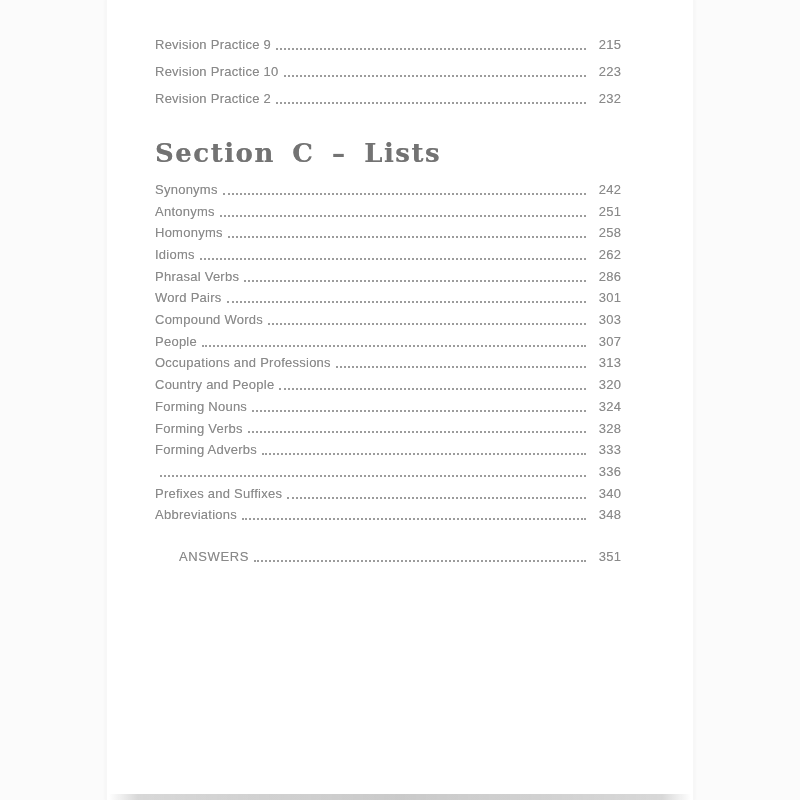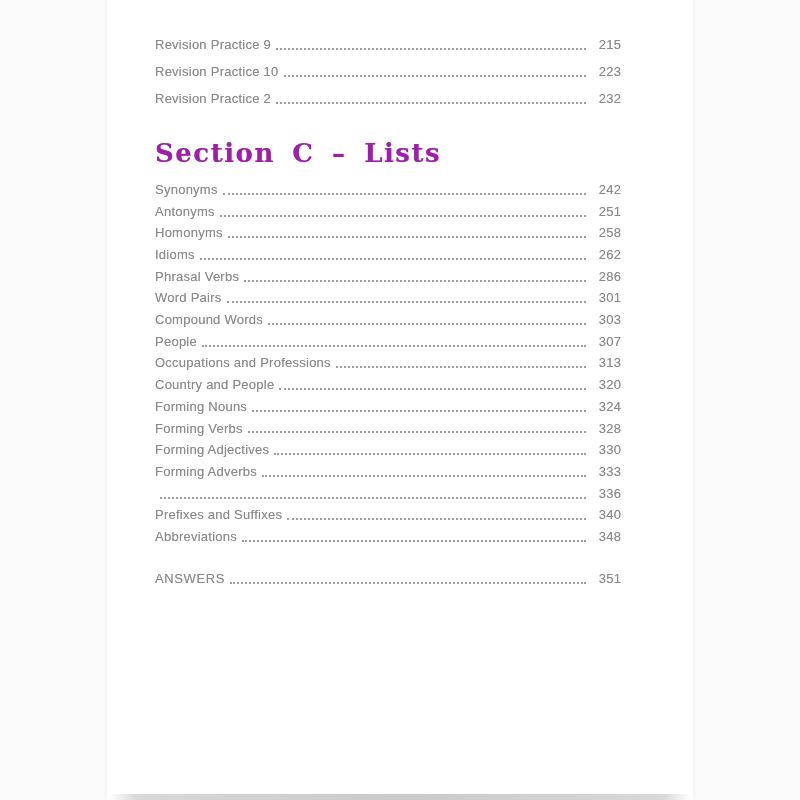"Section C – Lists" .section-heading { color: #a21caf -> #737373 }
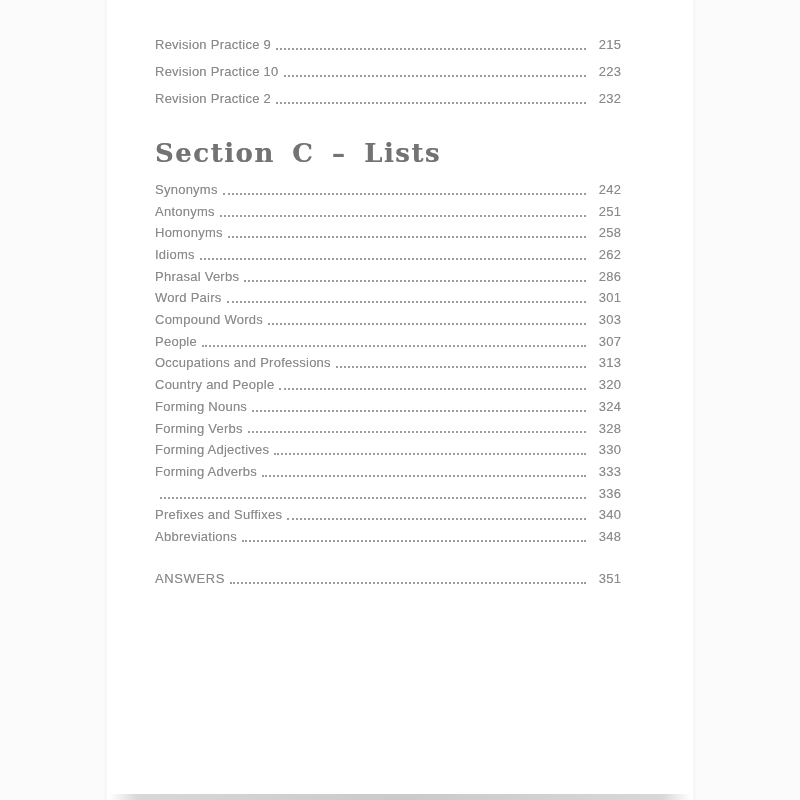"Forming Adjectives" div.toc-row { html: <div> <span>Forming Adjectives</span> <span></span> <span>330</span> </div> -> none }
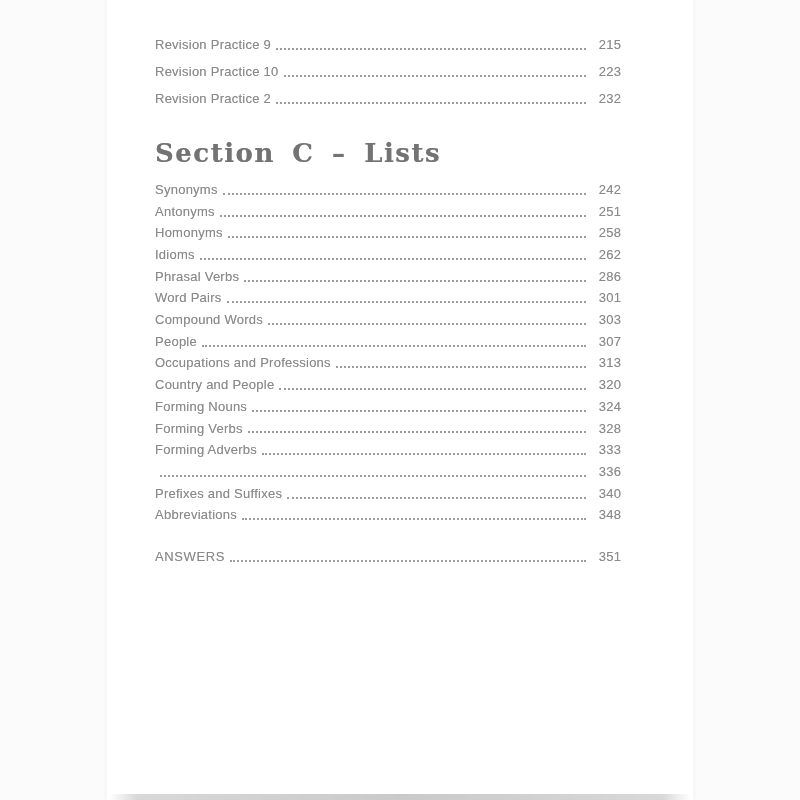"ANSWERS" .answers-row { margin-left: none -> 24px }
